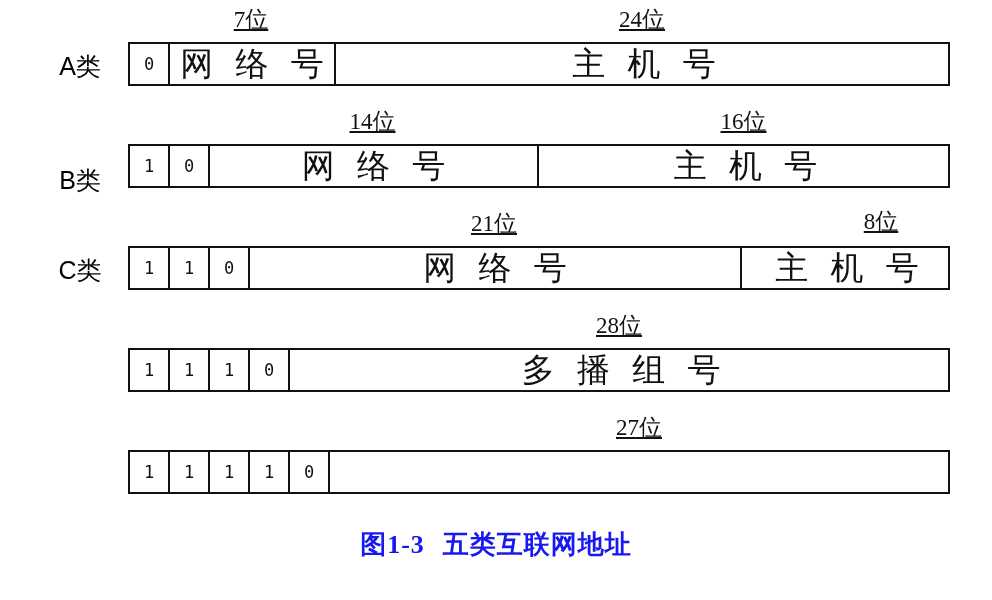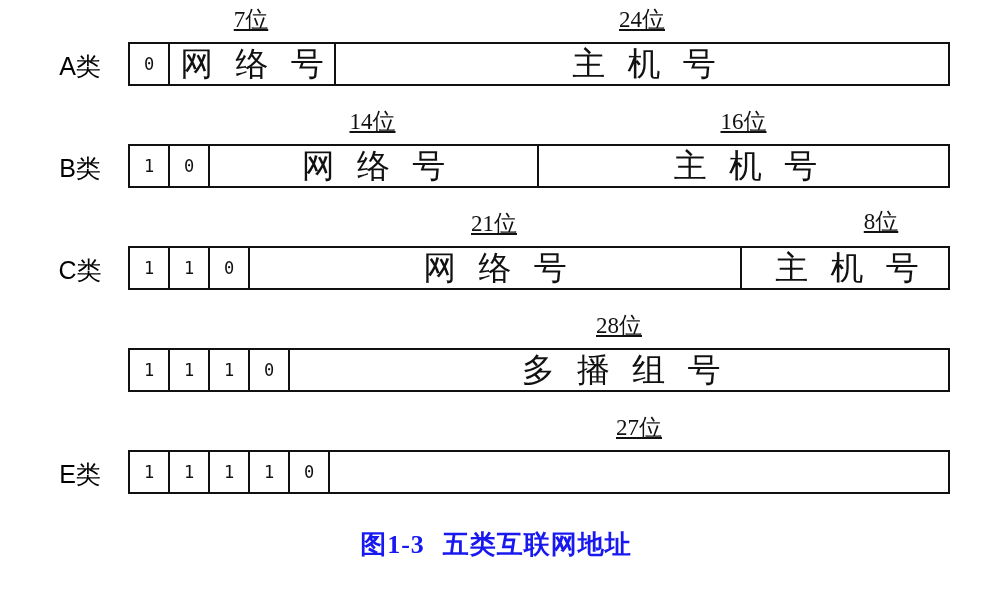"B类" div.class-label { top: 152px -> 164px }
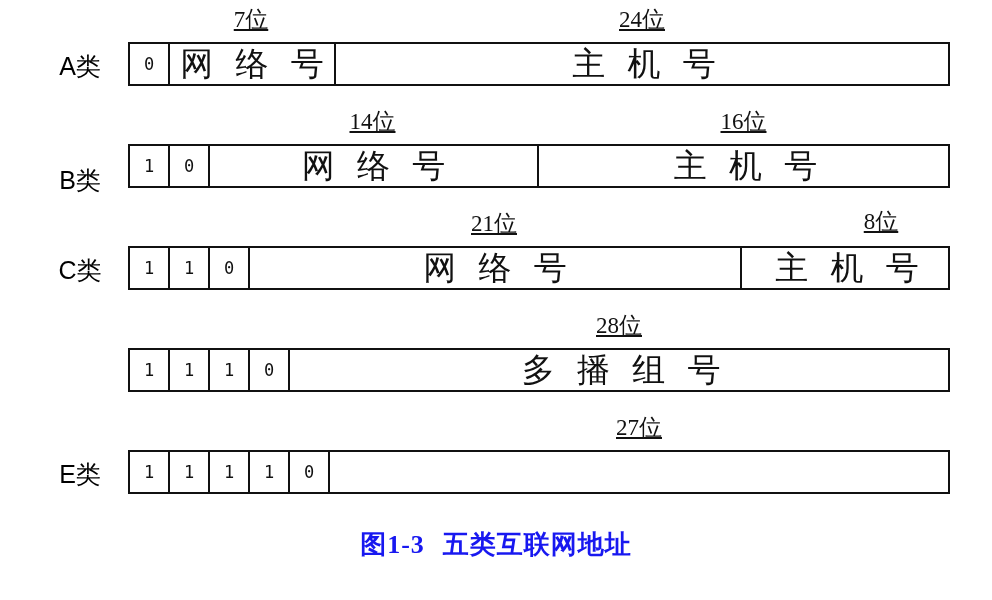"E类" div.class-label { html: <div>E类</div> -> none }
